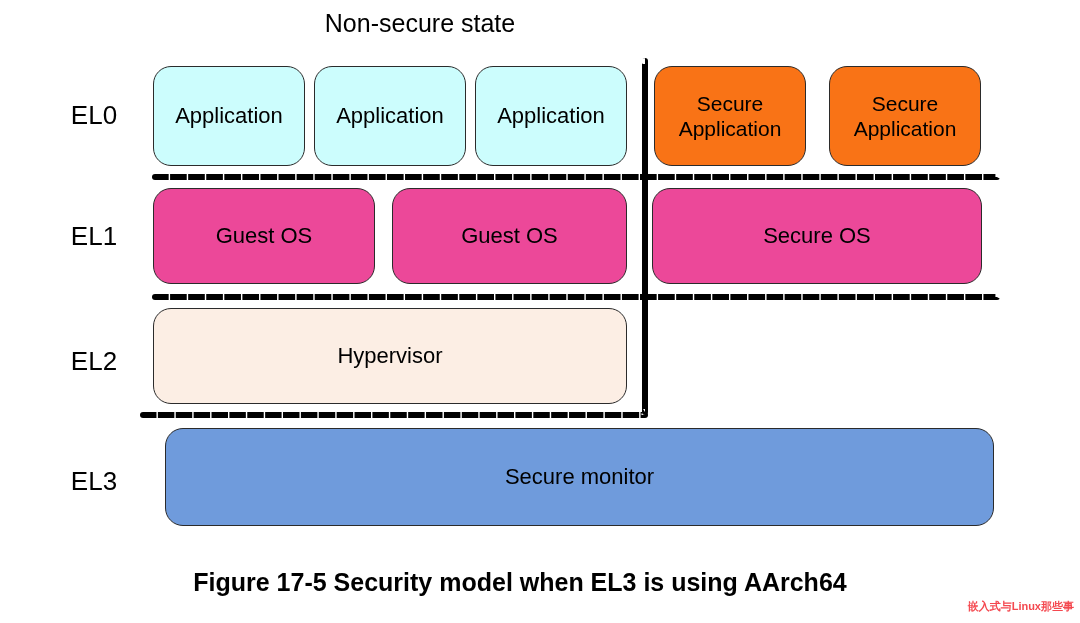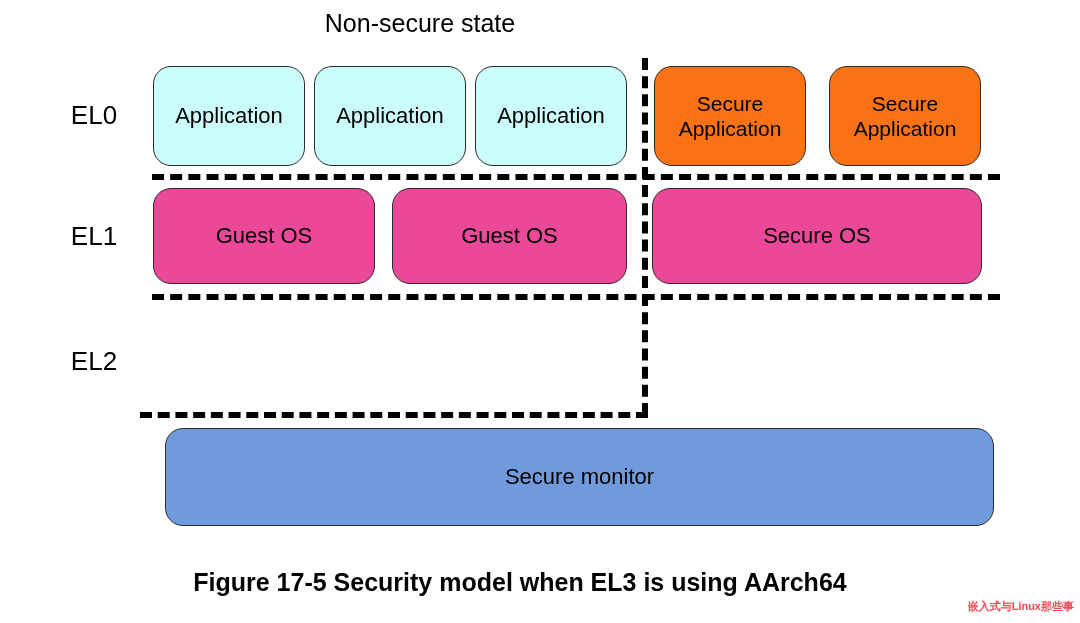"Non-secure state" * { border-radius: none -> 7px }
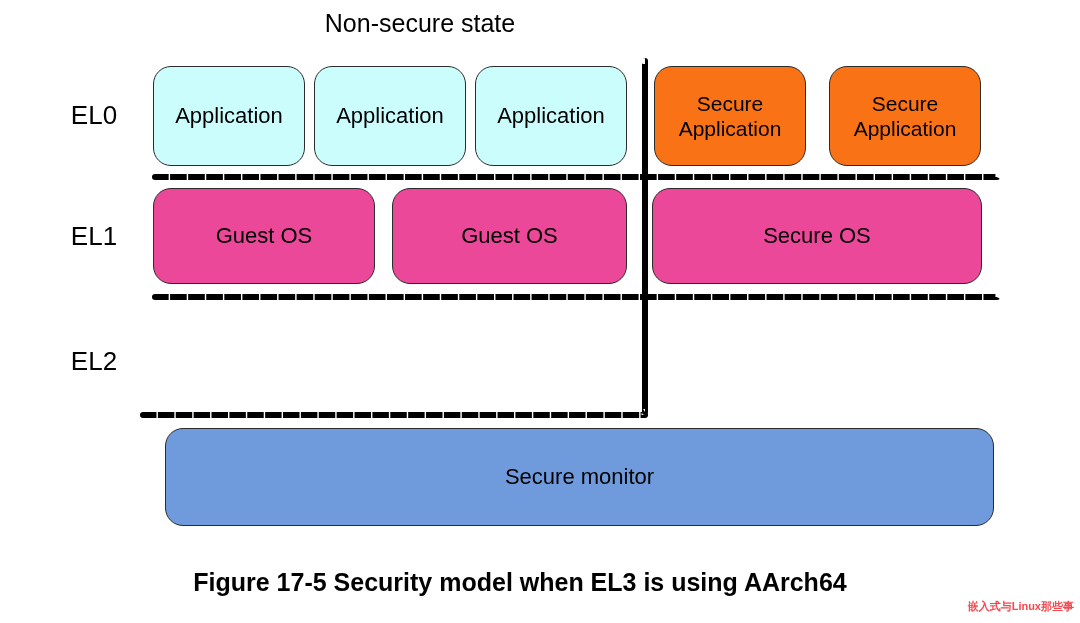"Hypervisor" div.box { html: none -> <div>Hypervisor</div> }
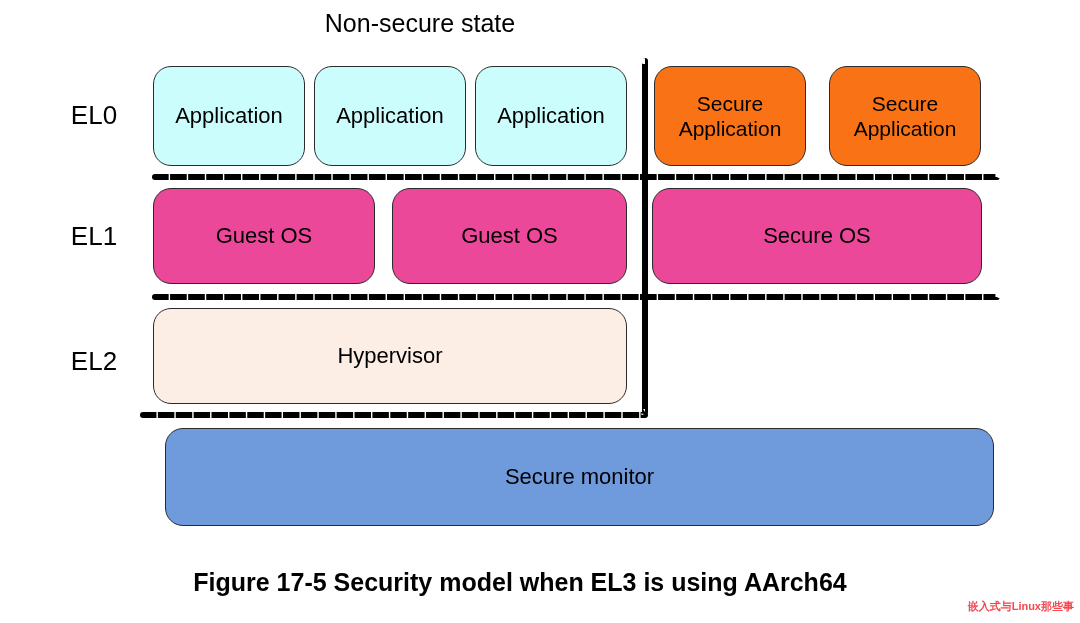"EL3" div.el-label { html: none -> <div>EL3</div> }
